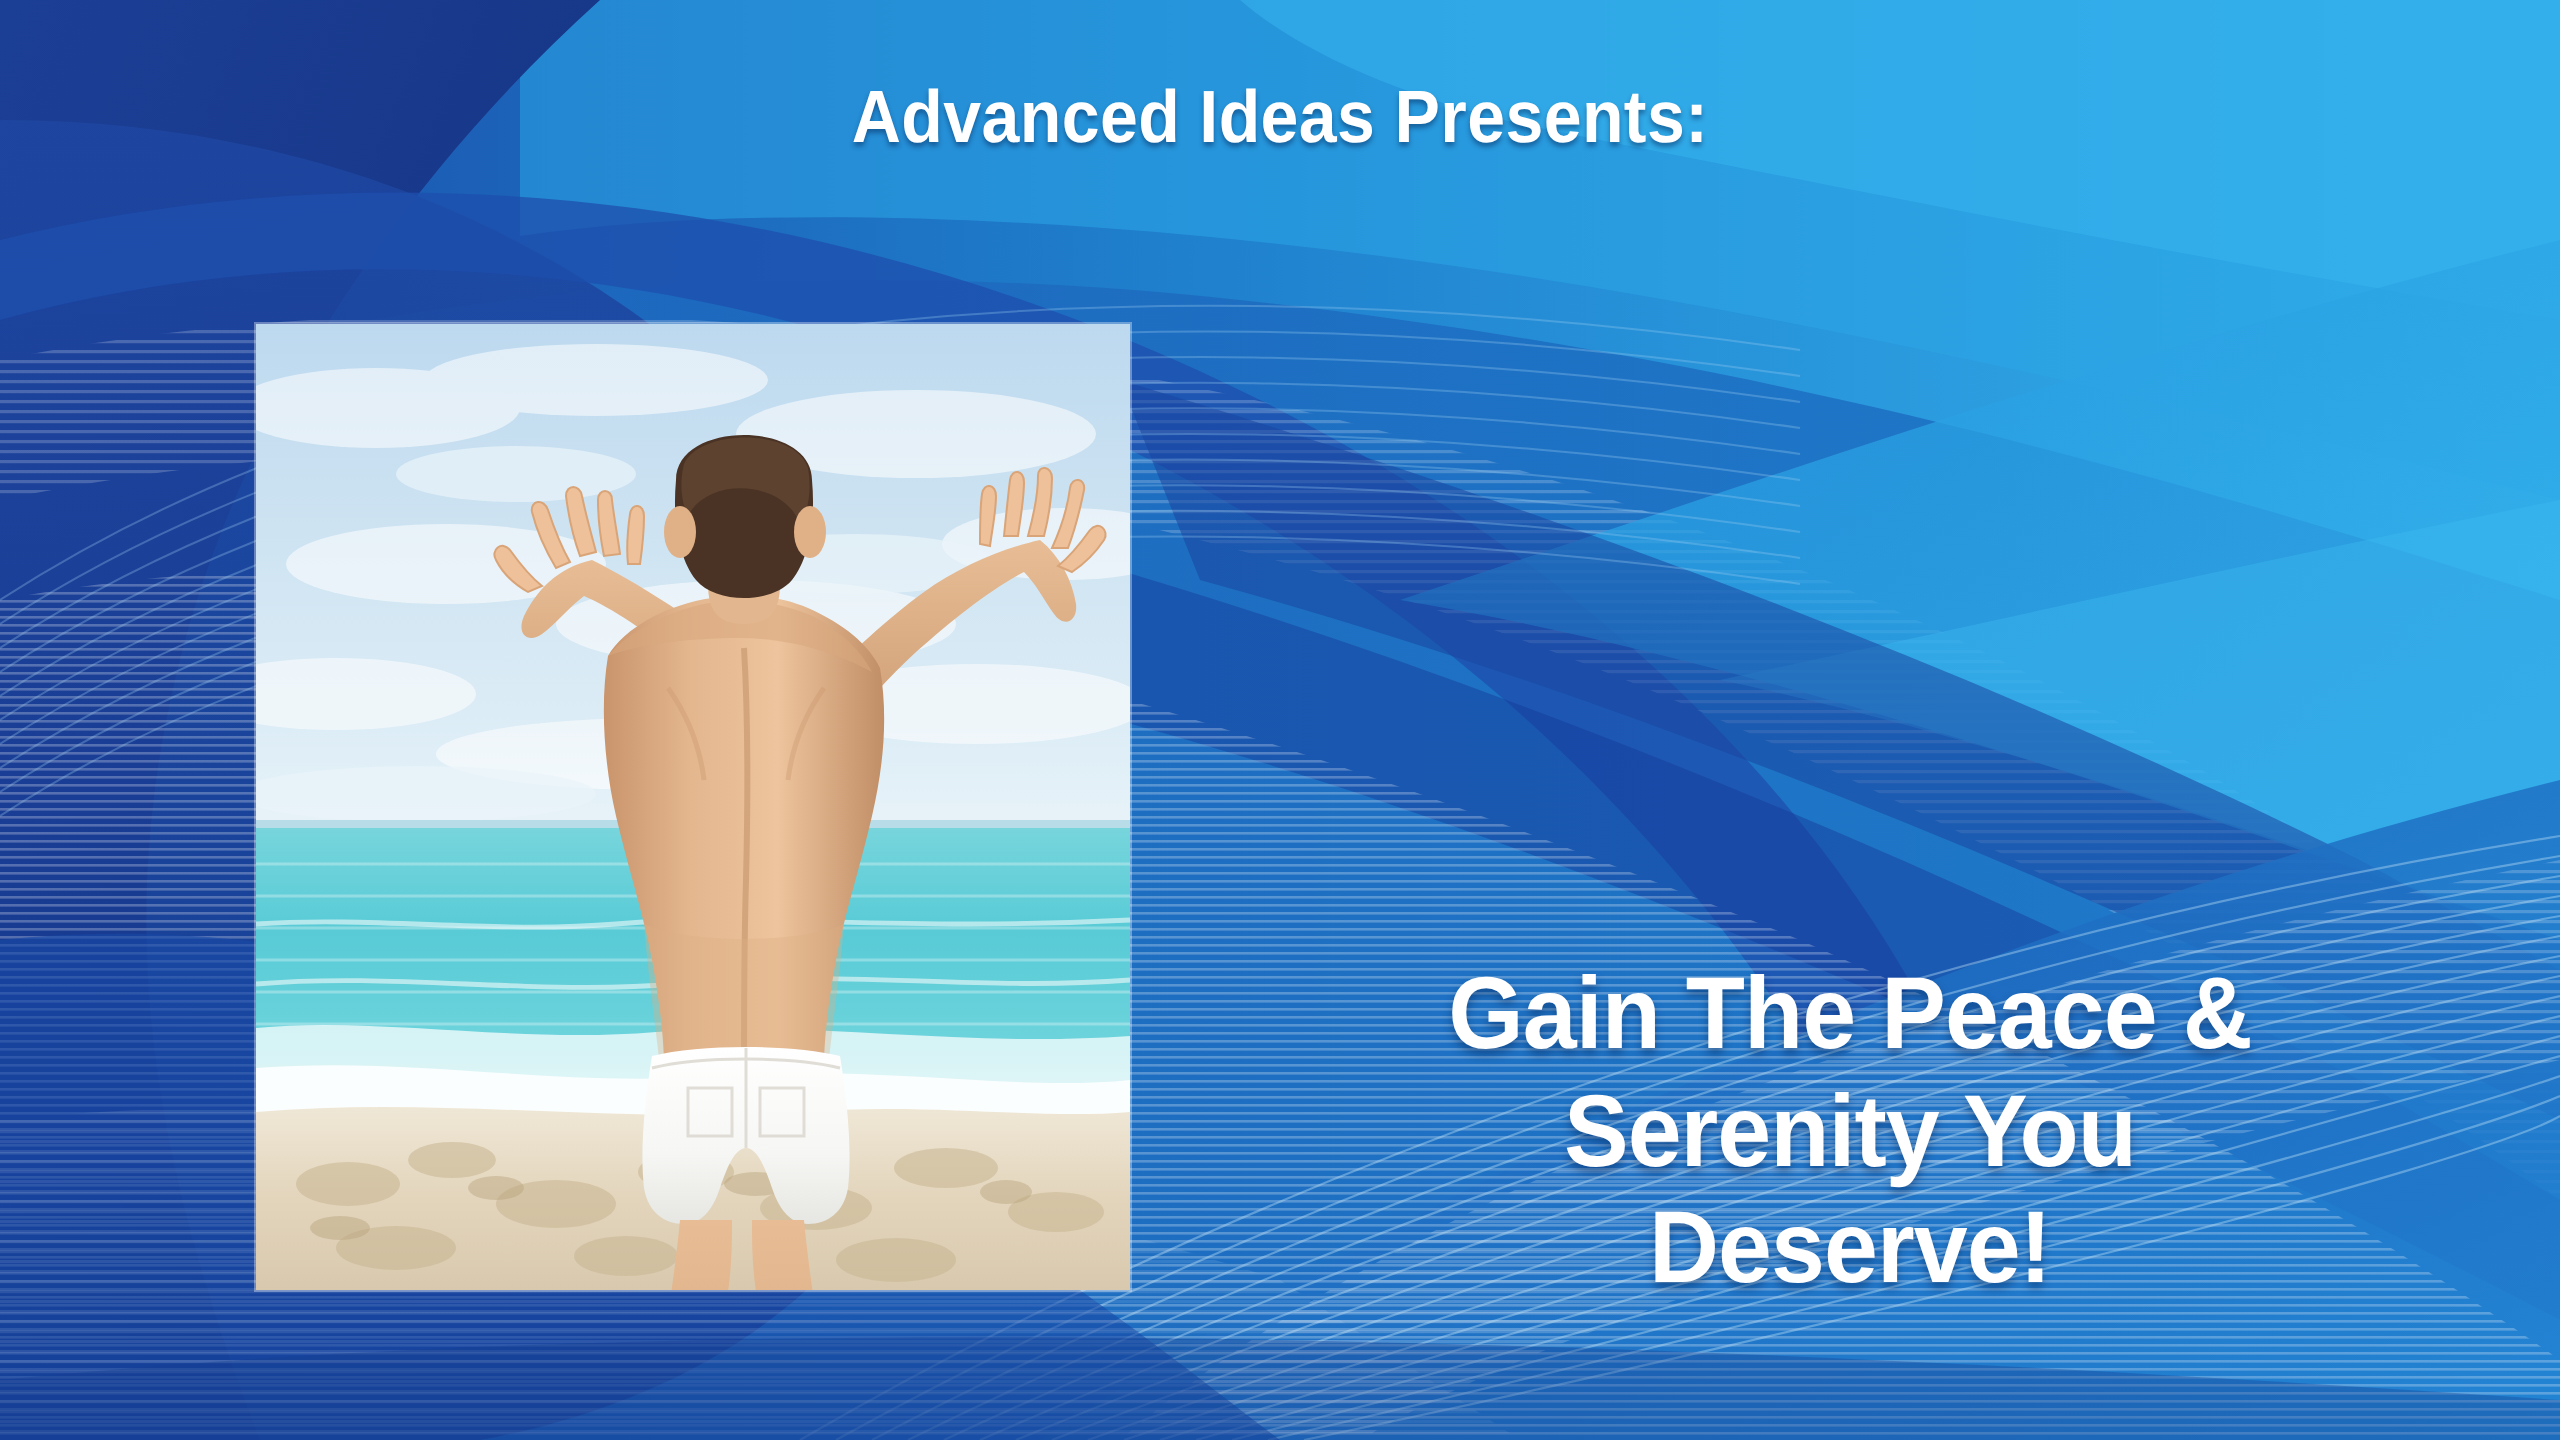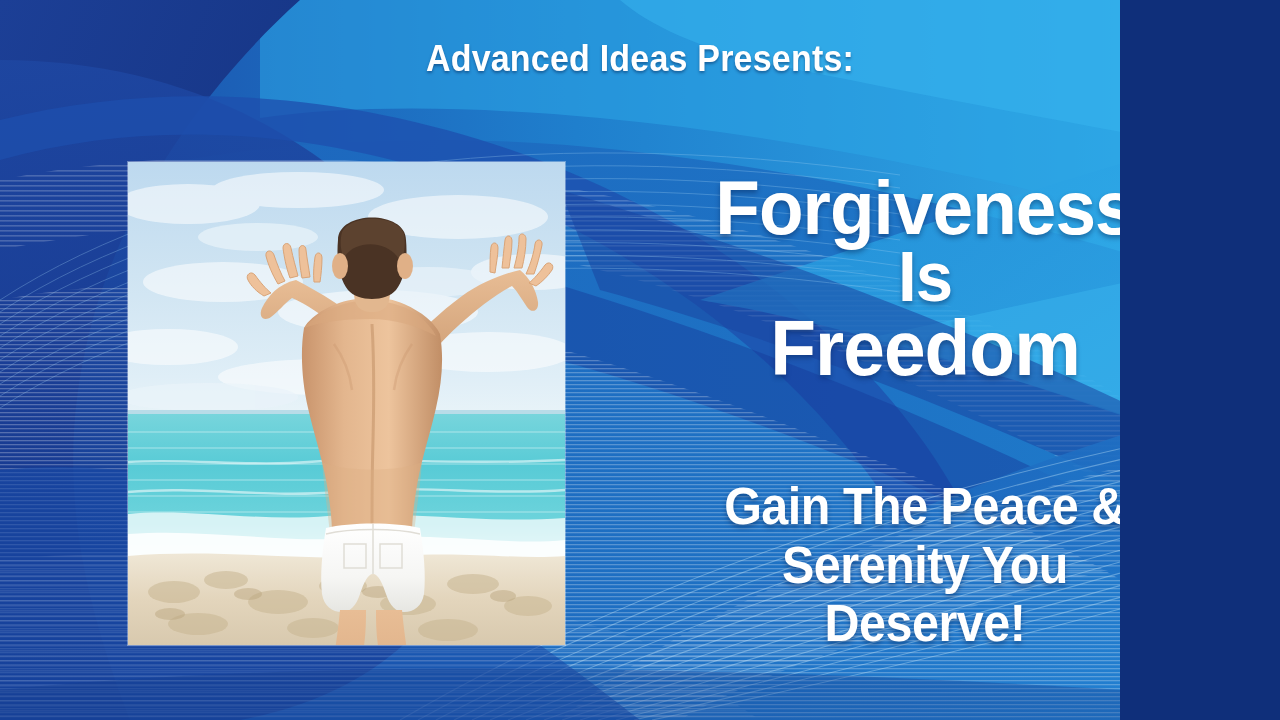"Advanced Ideas Presents:" #slide { width: 1120px -> 1280px }
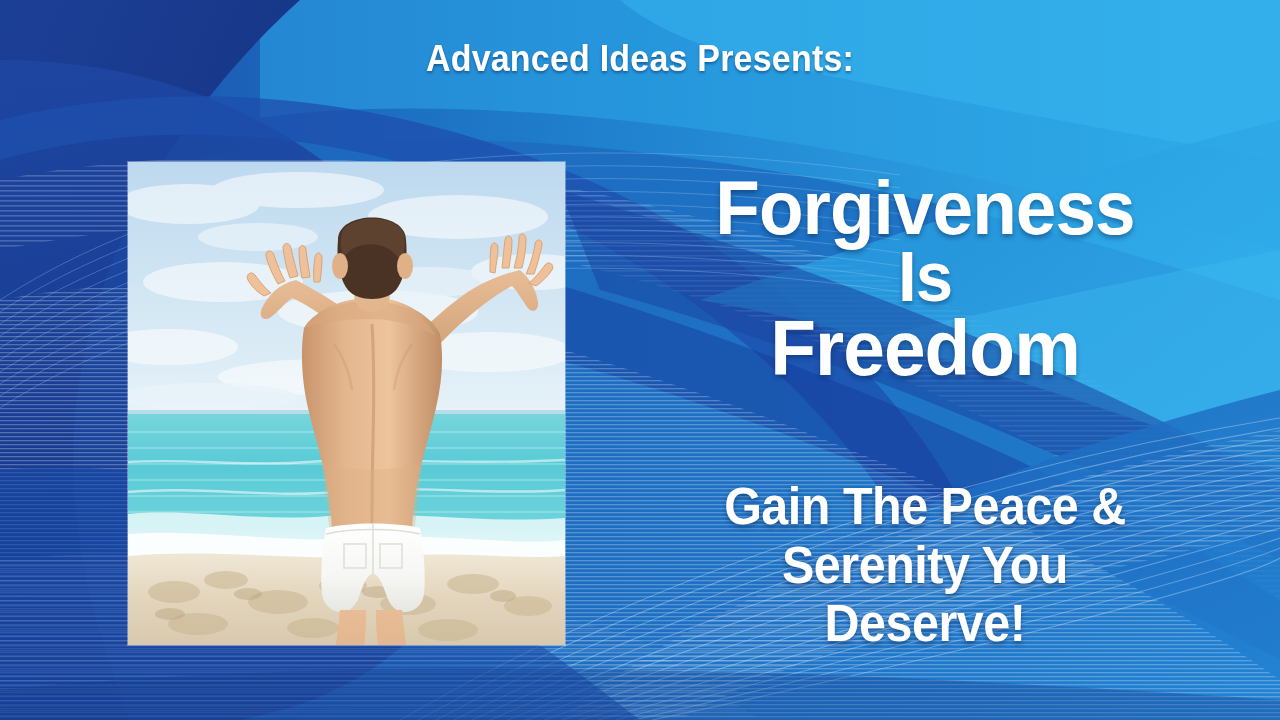"Forgiveness" div { html: <div> <div>Forgiveness</div> <div>Is</div> <div>Freedom</div> </div> -> none }
